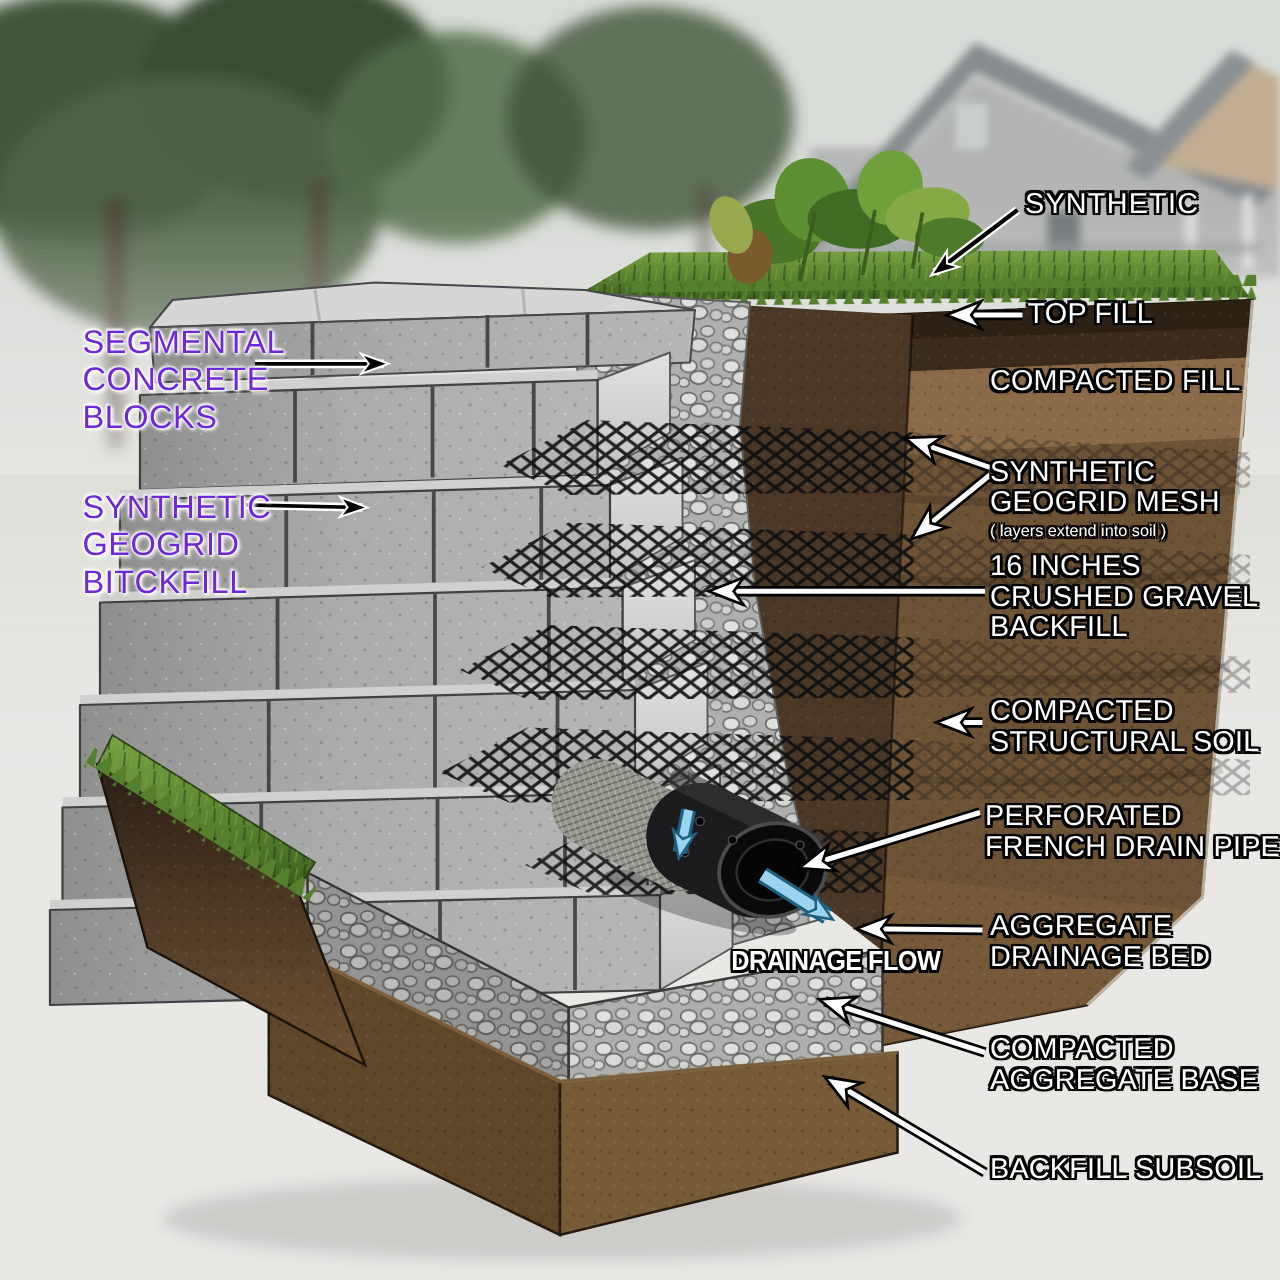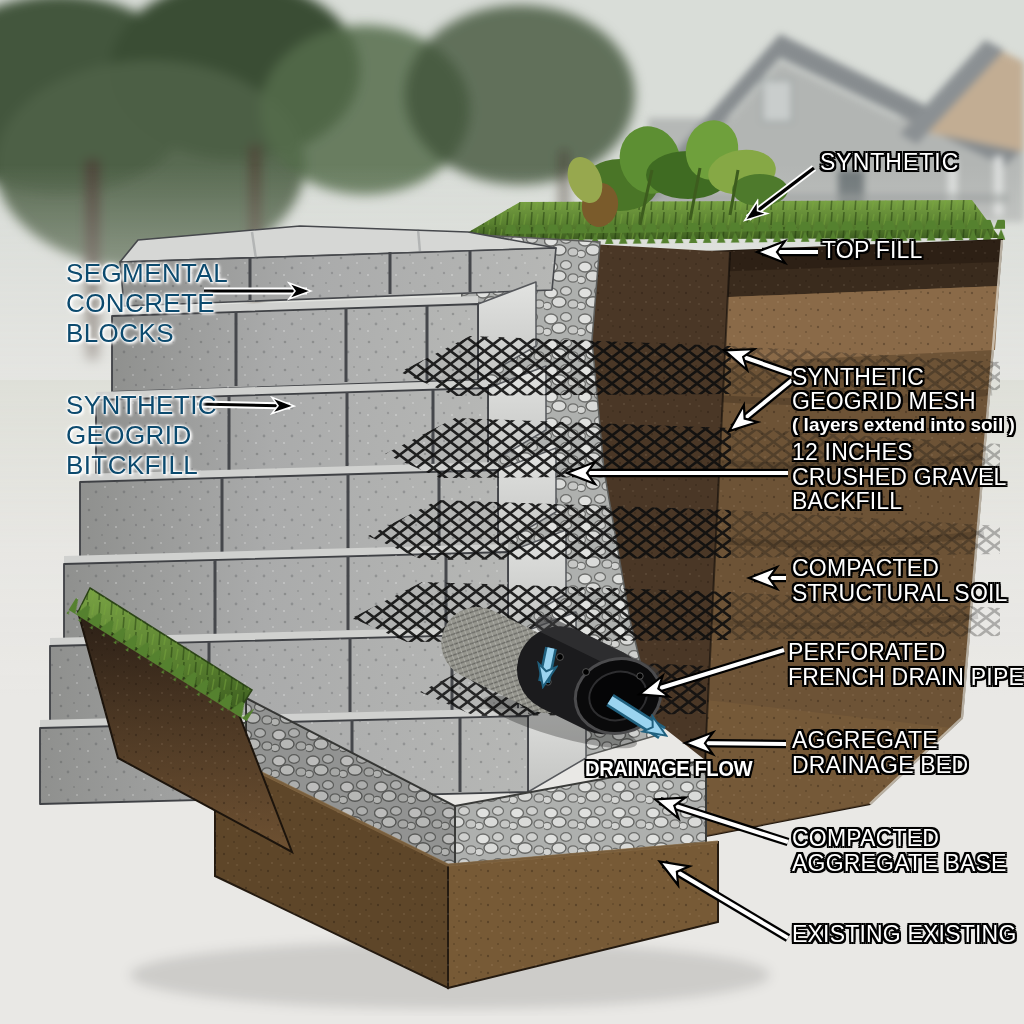"SEGMENTAL" .lblB { color: #0c4a6e -> #6d28d9 }
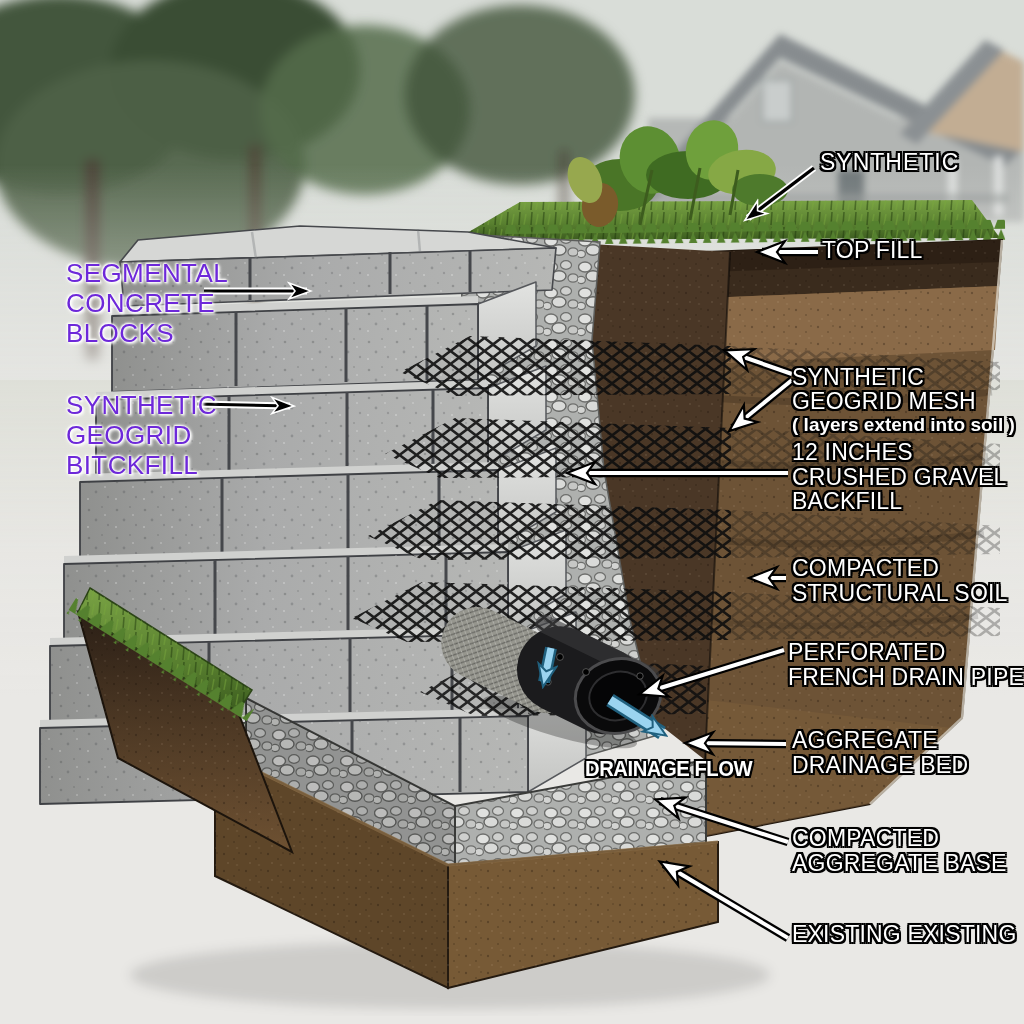"COMPACTED FILL" div.lbl { html: none -> <div>COMPACTED FILL</div> }
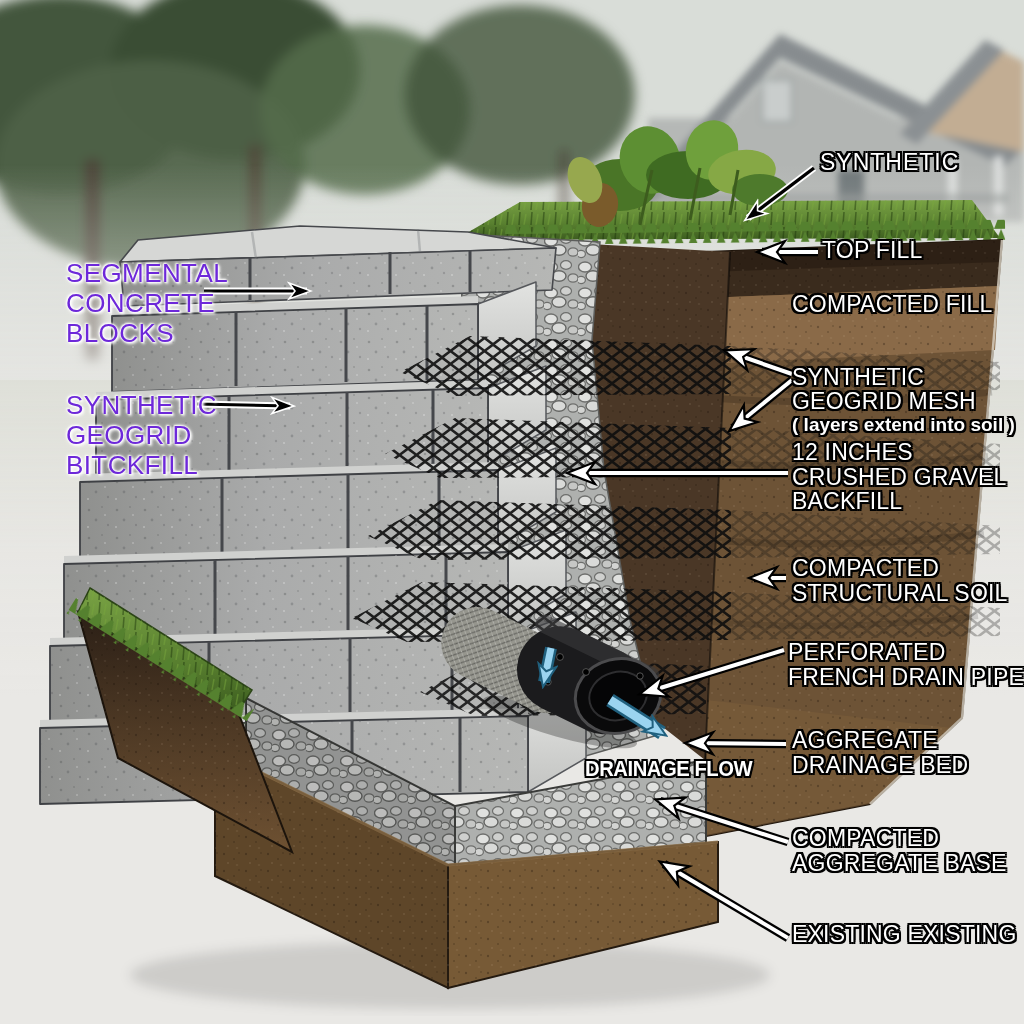"( layers extend into soil" .sub { font-size: 19px -> 13px; font-weight: bold -> none }
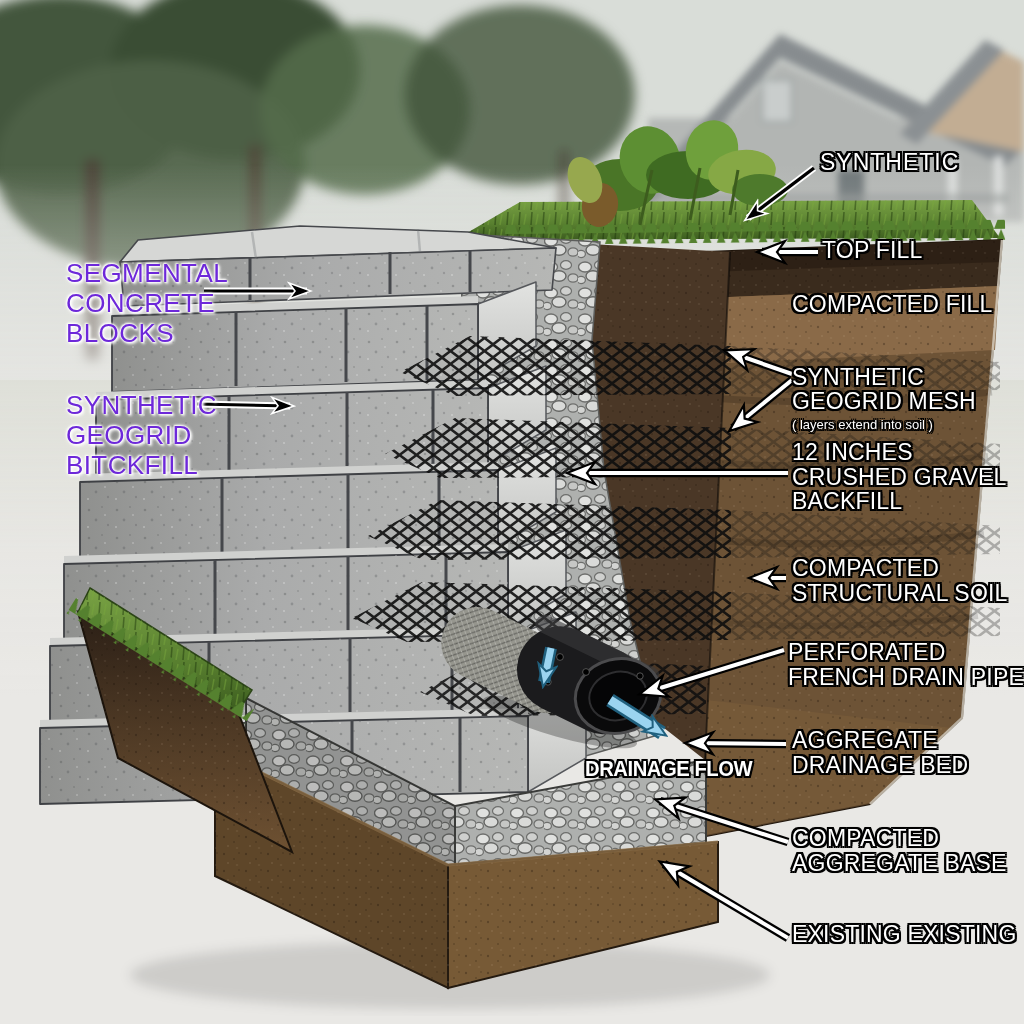"12 INCHES" div.lbl { text: 12 -> 16 }
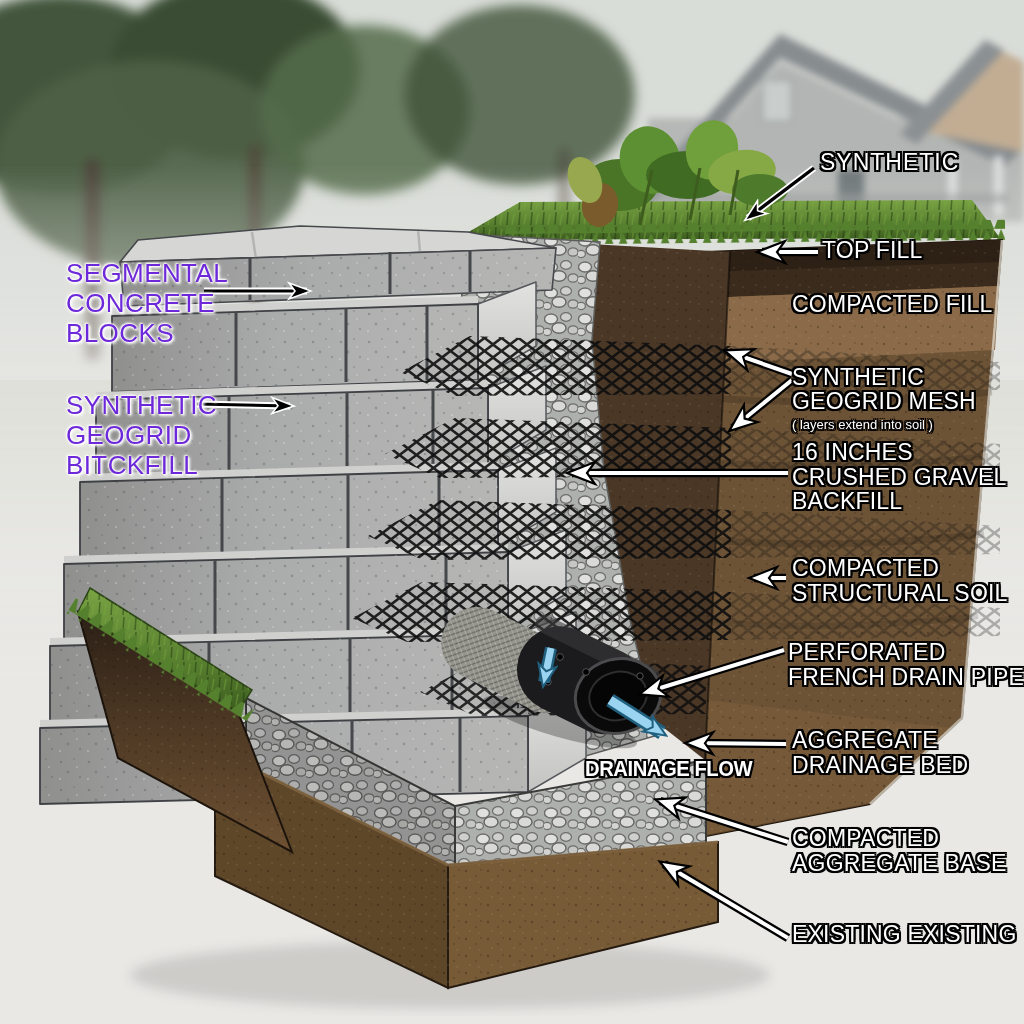"EXISTING EXISTING" div.lbl { text: EXISTING EXISTING -> BACKFILL SUBSOIL }
